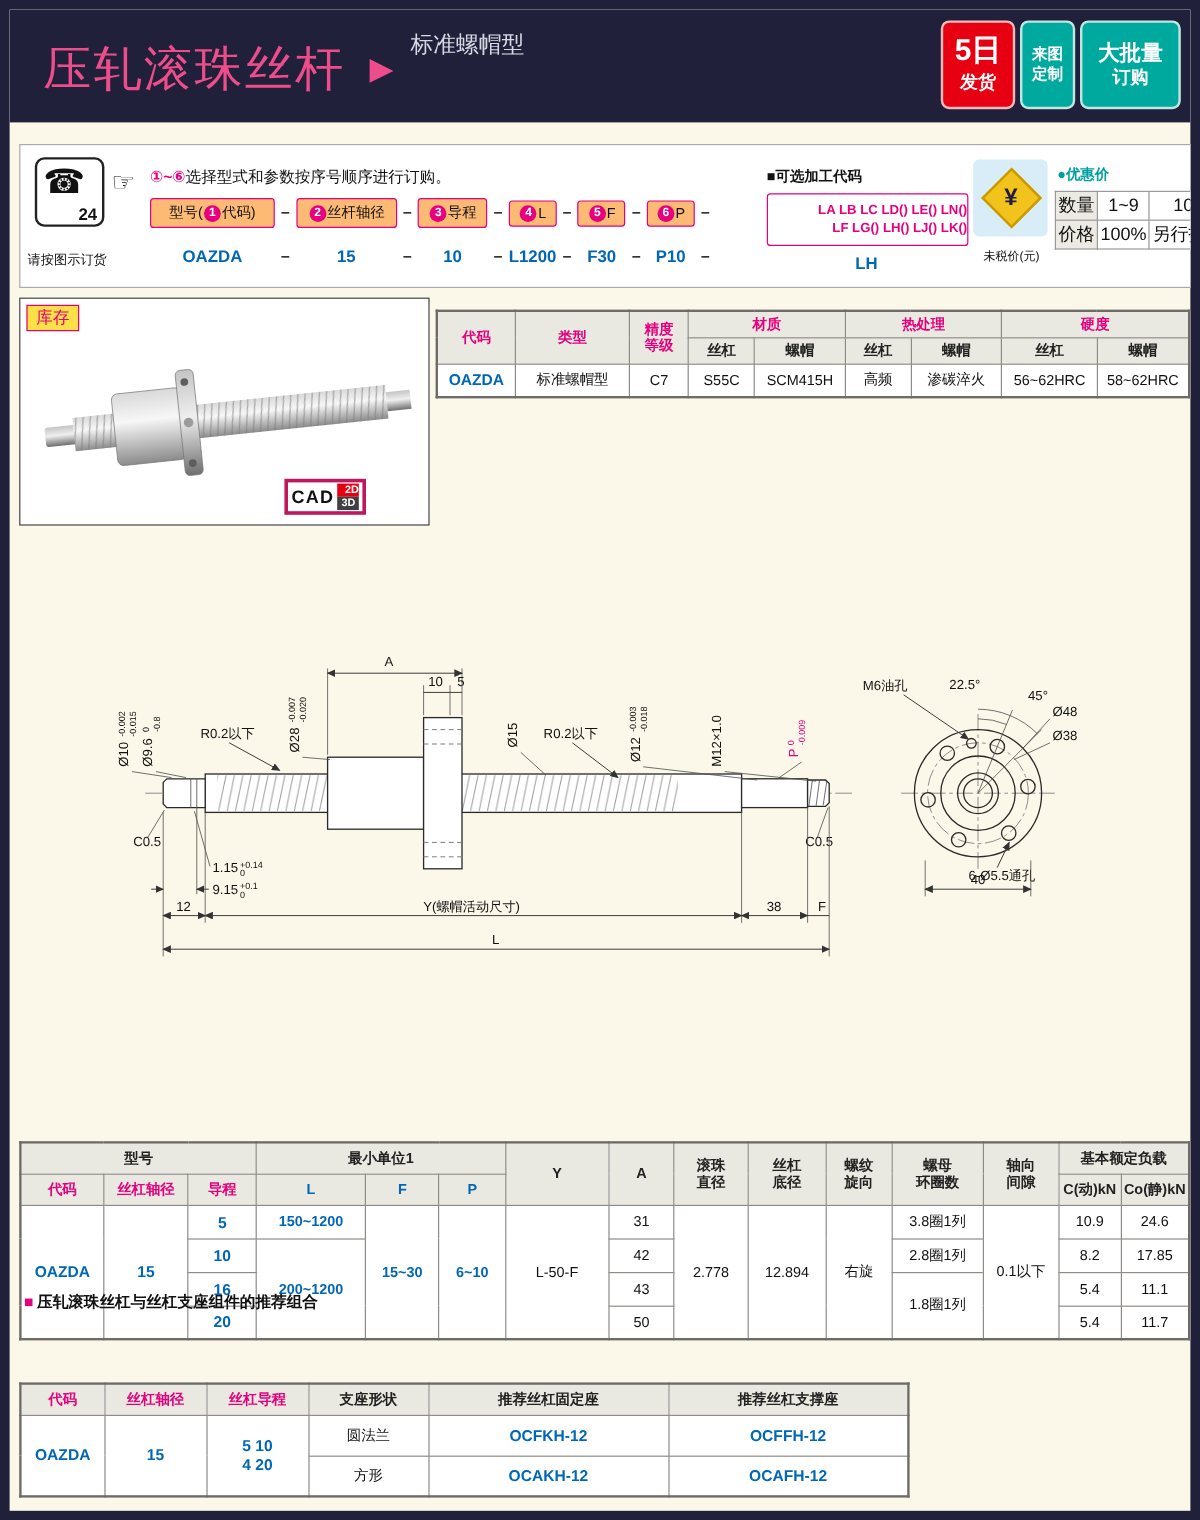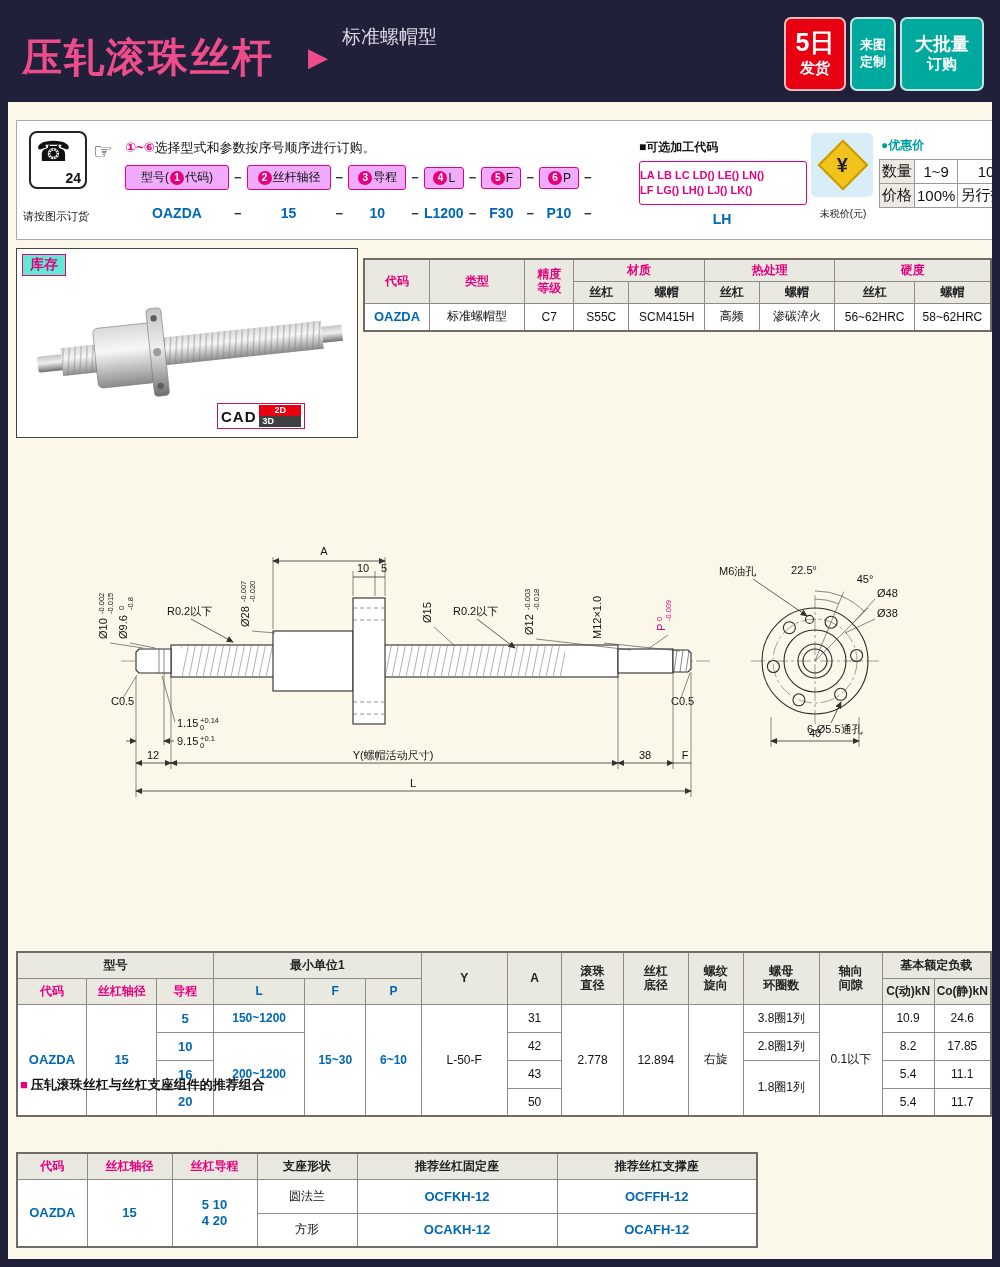"压轧滚珠丝杆" .banner-title { font-weight: bold -> normal; left: 14px -> 28px }
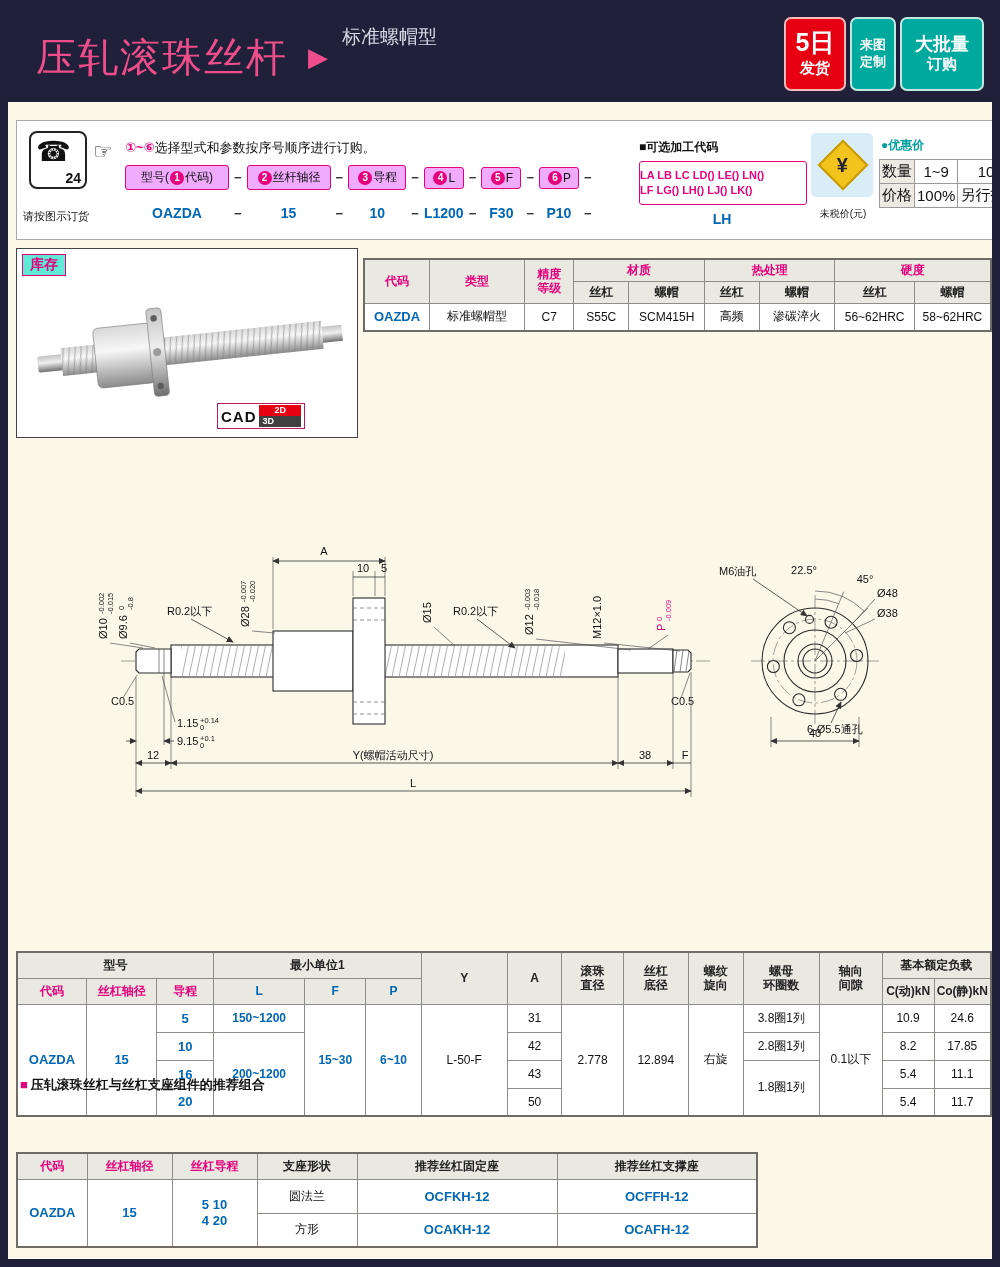"型号(" .seq-box { background: #f0abfc -> #fdba74 }
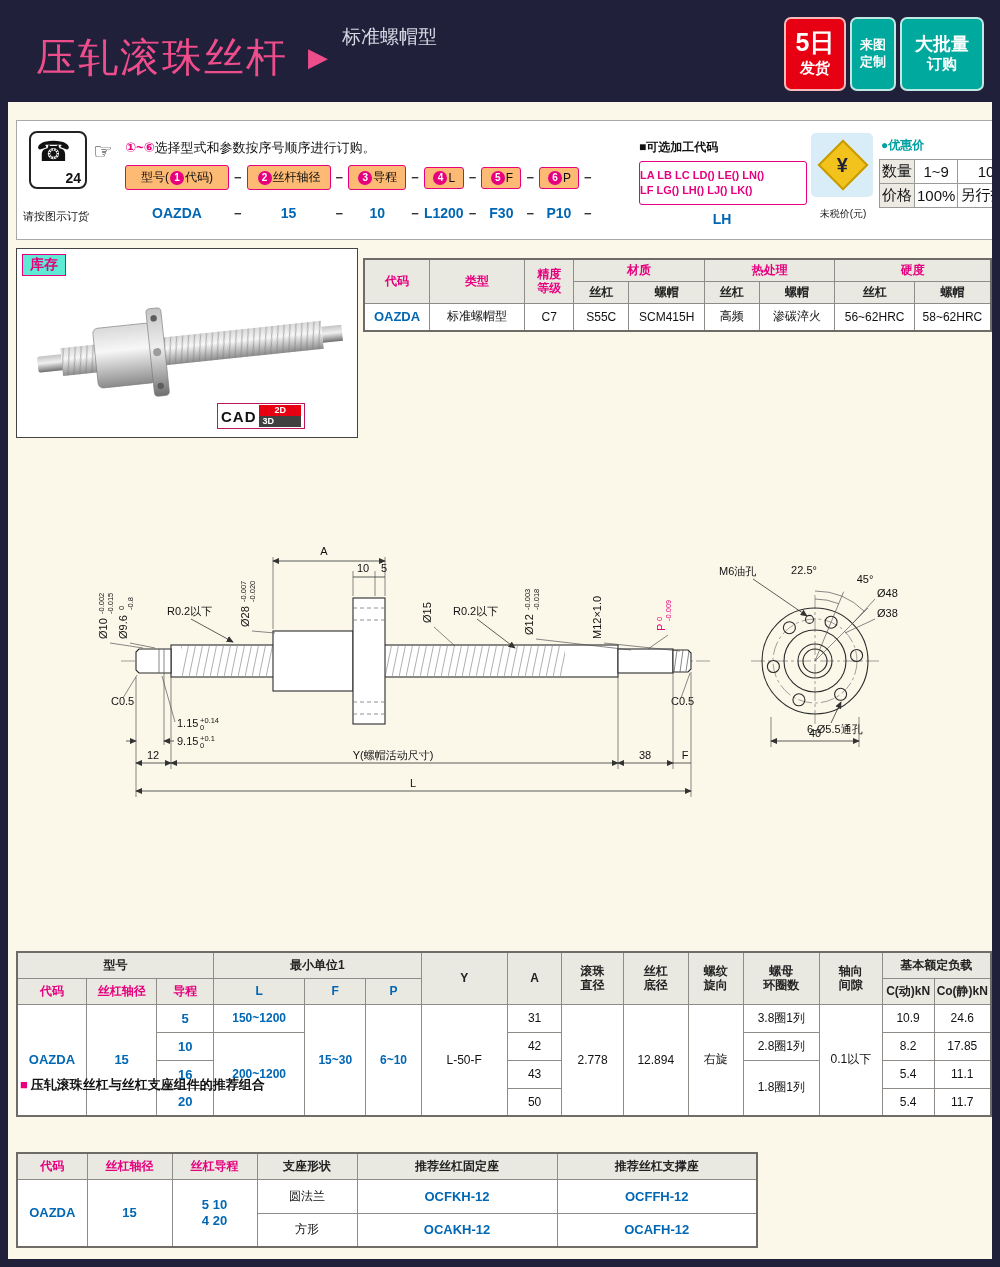"LA LB LC LD() LE()" .opt-box { align-items: flex-start -> flex-end }
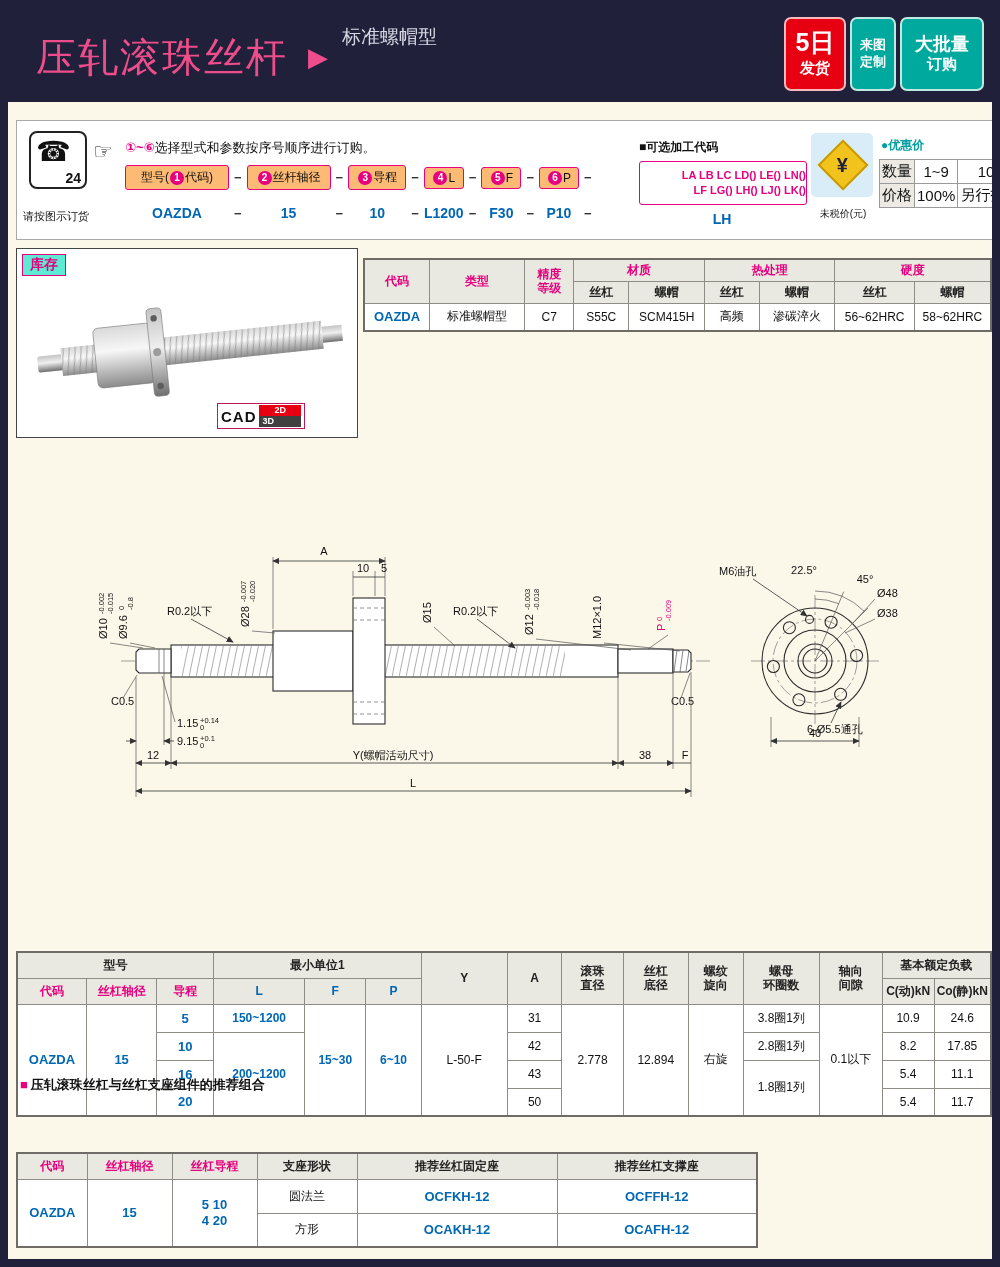"库存" .stock-label { background: #5eead4 -> #fde047; font-weight: bold -> normal }
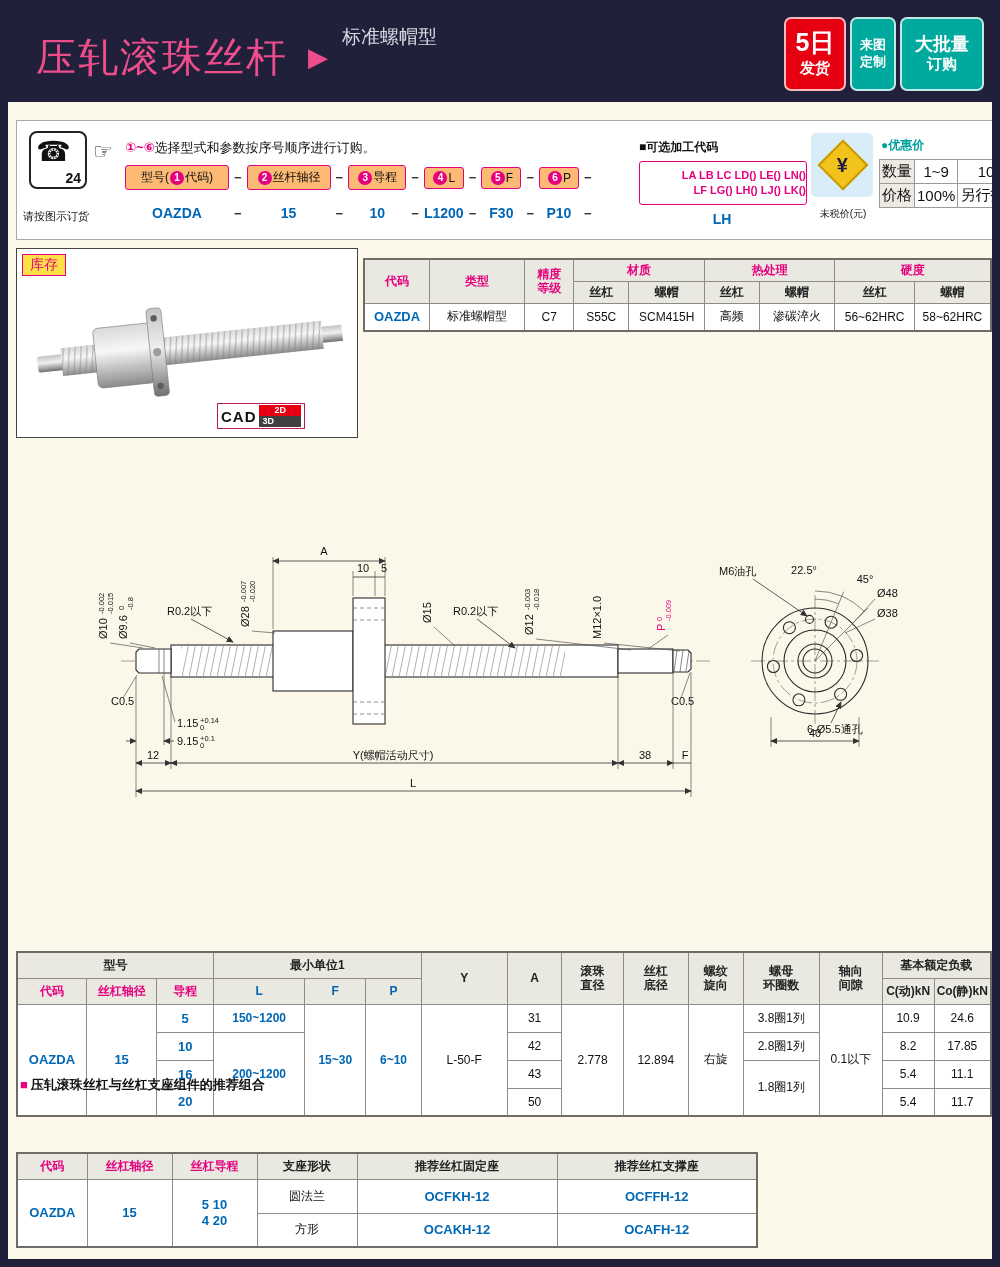"CAD" .cad-badge { border: 1px solid #be185d -> 3px solid #be185d; text-align: none -> right }
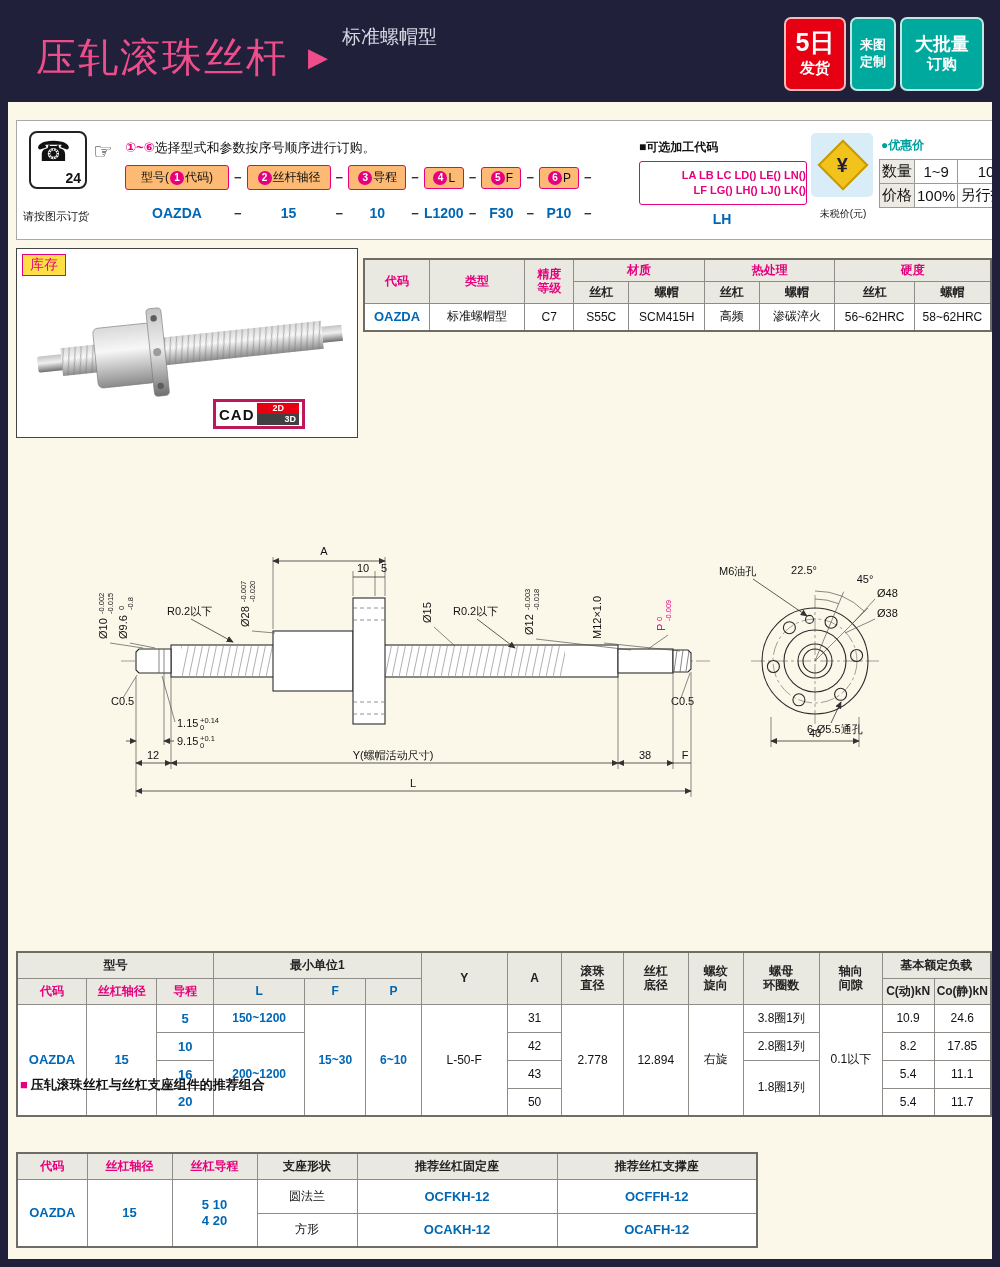"2D" .cad-2d { padding: 0 15px -> 0 0 }
